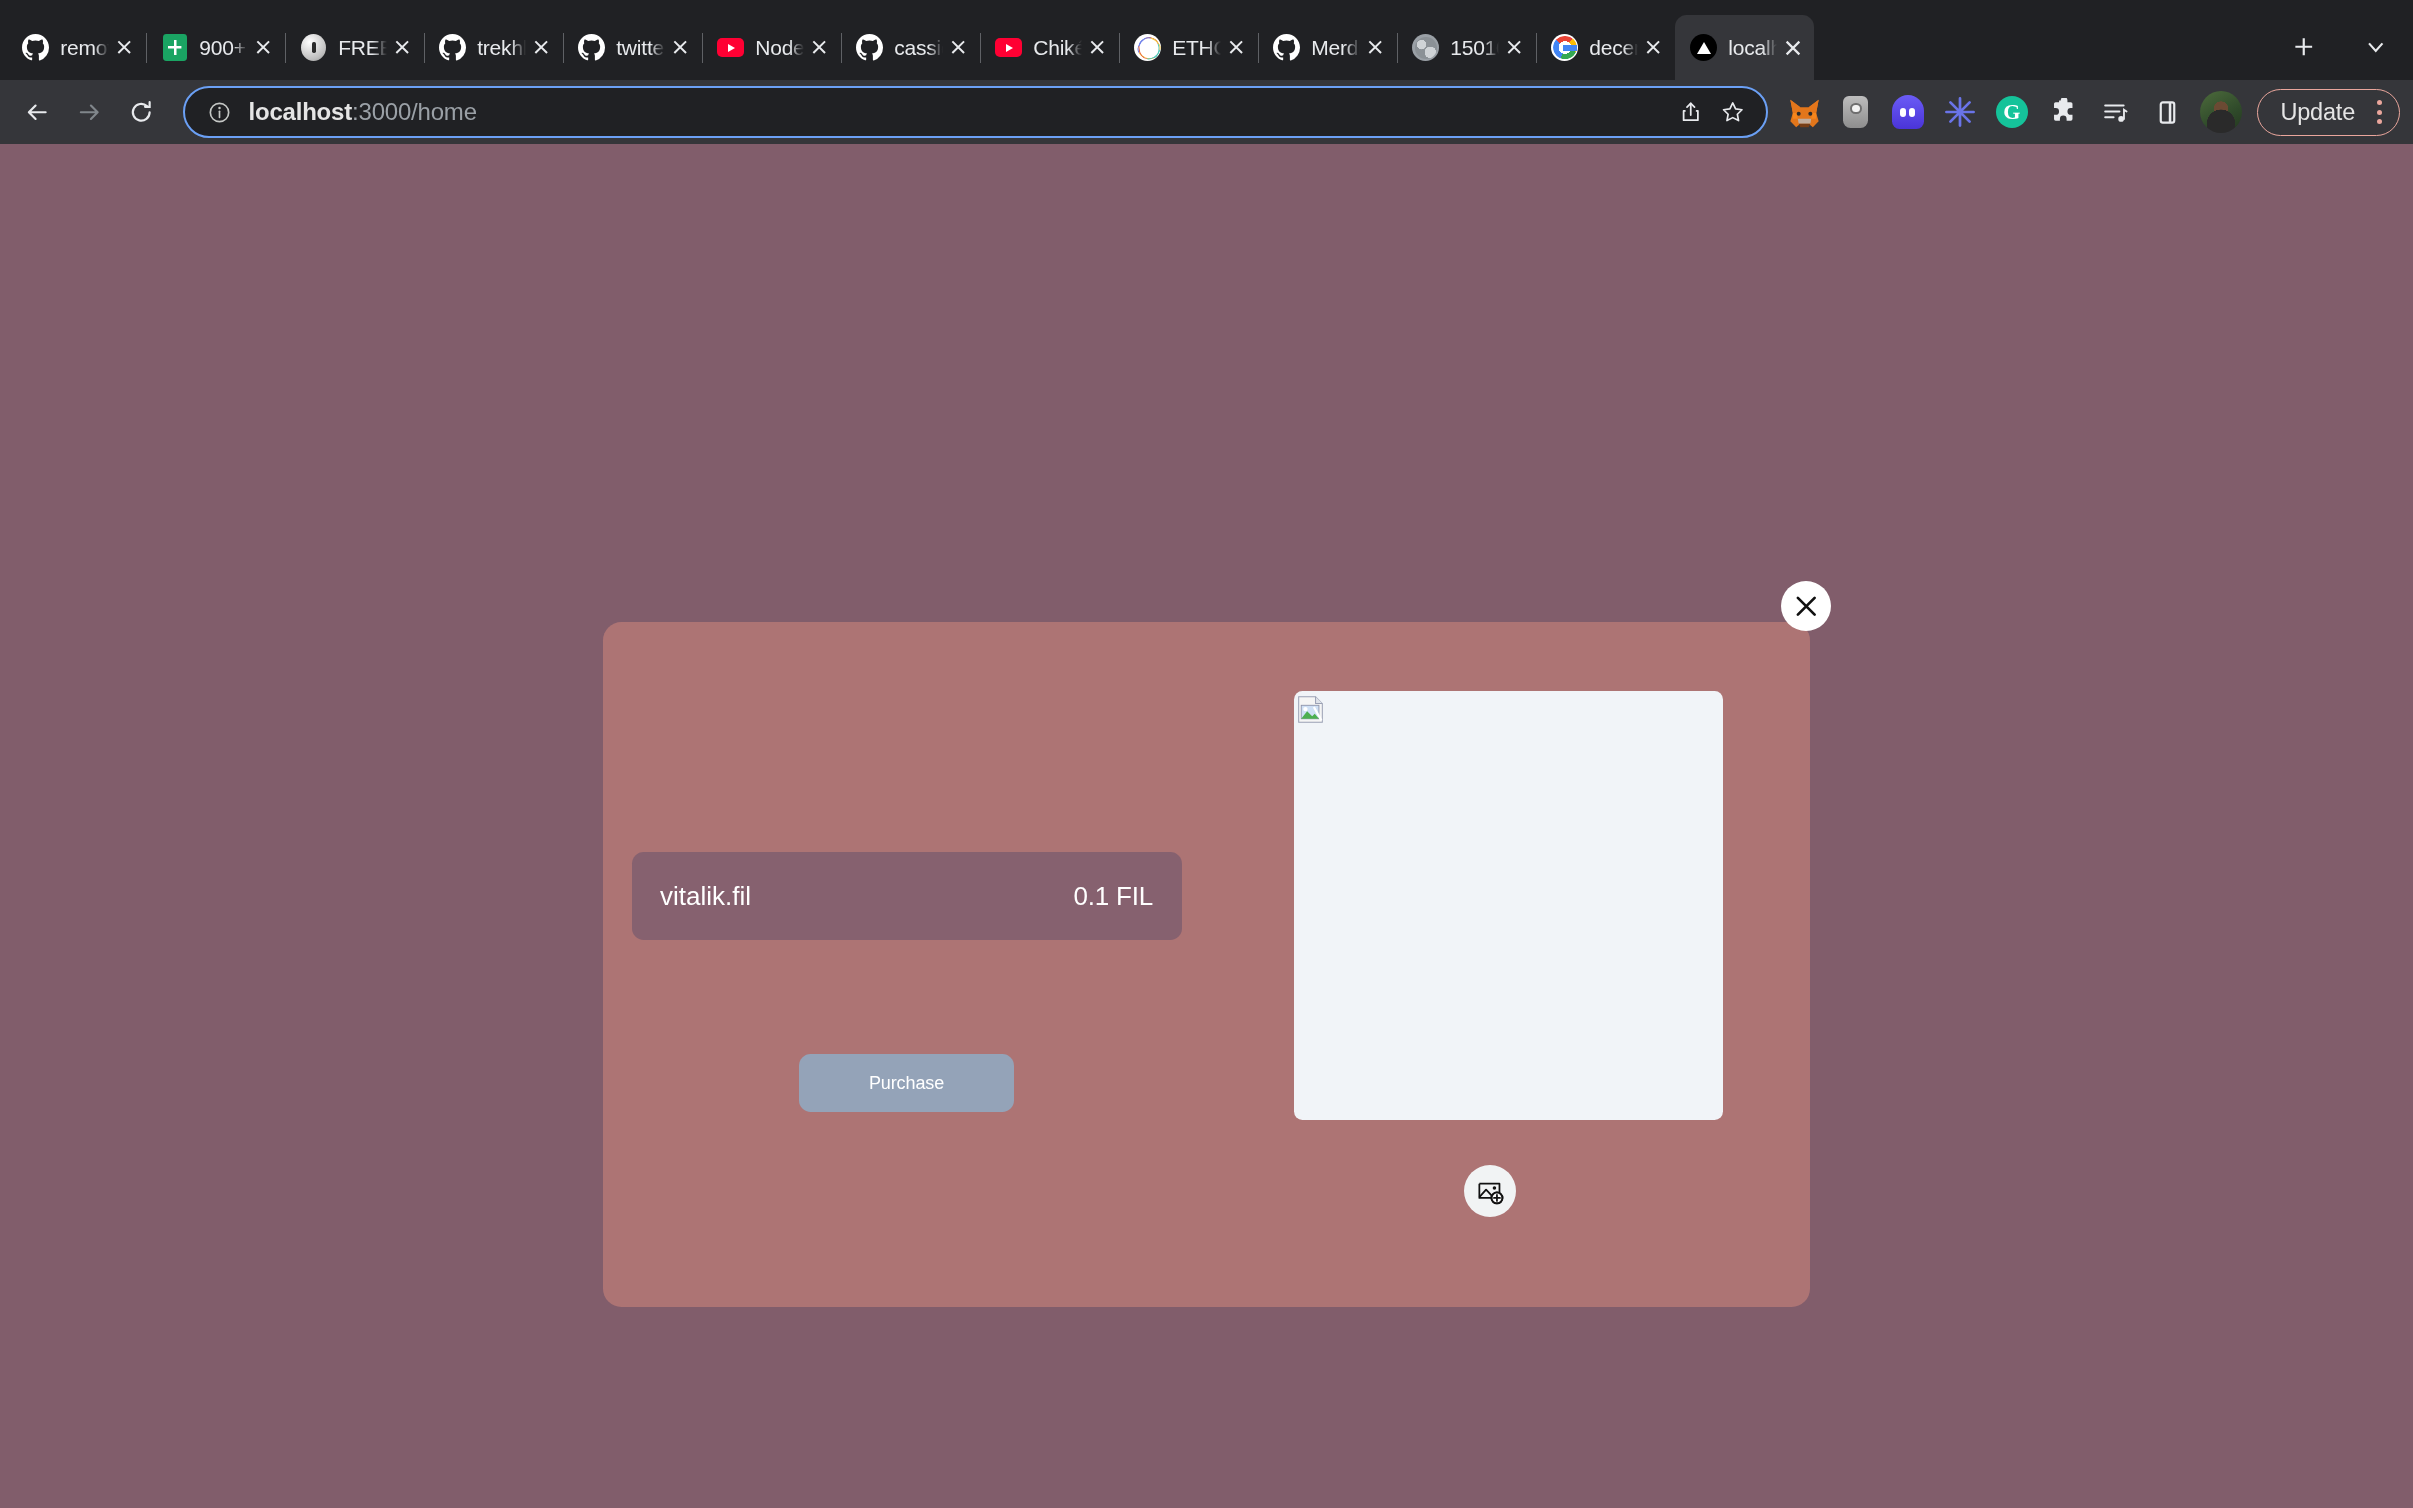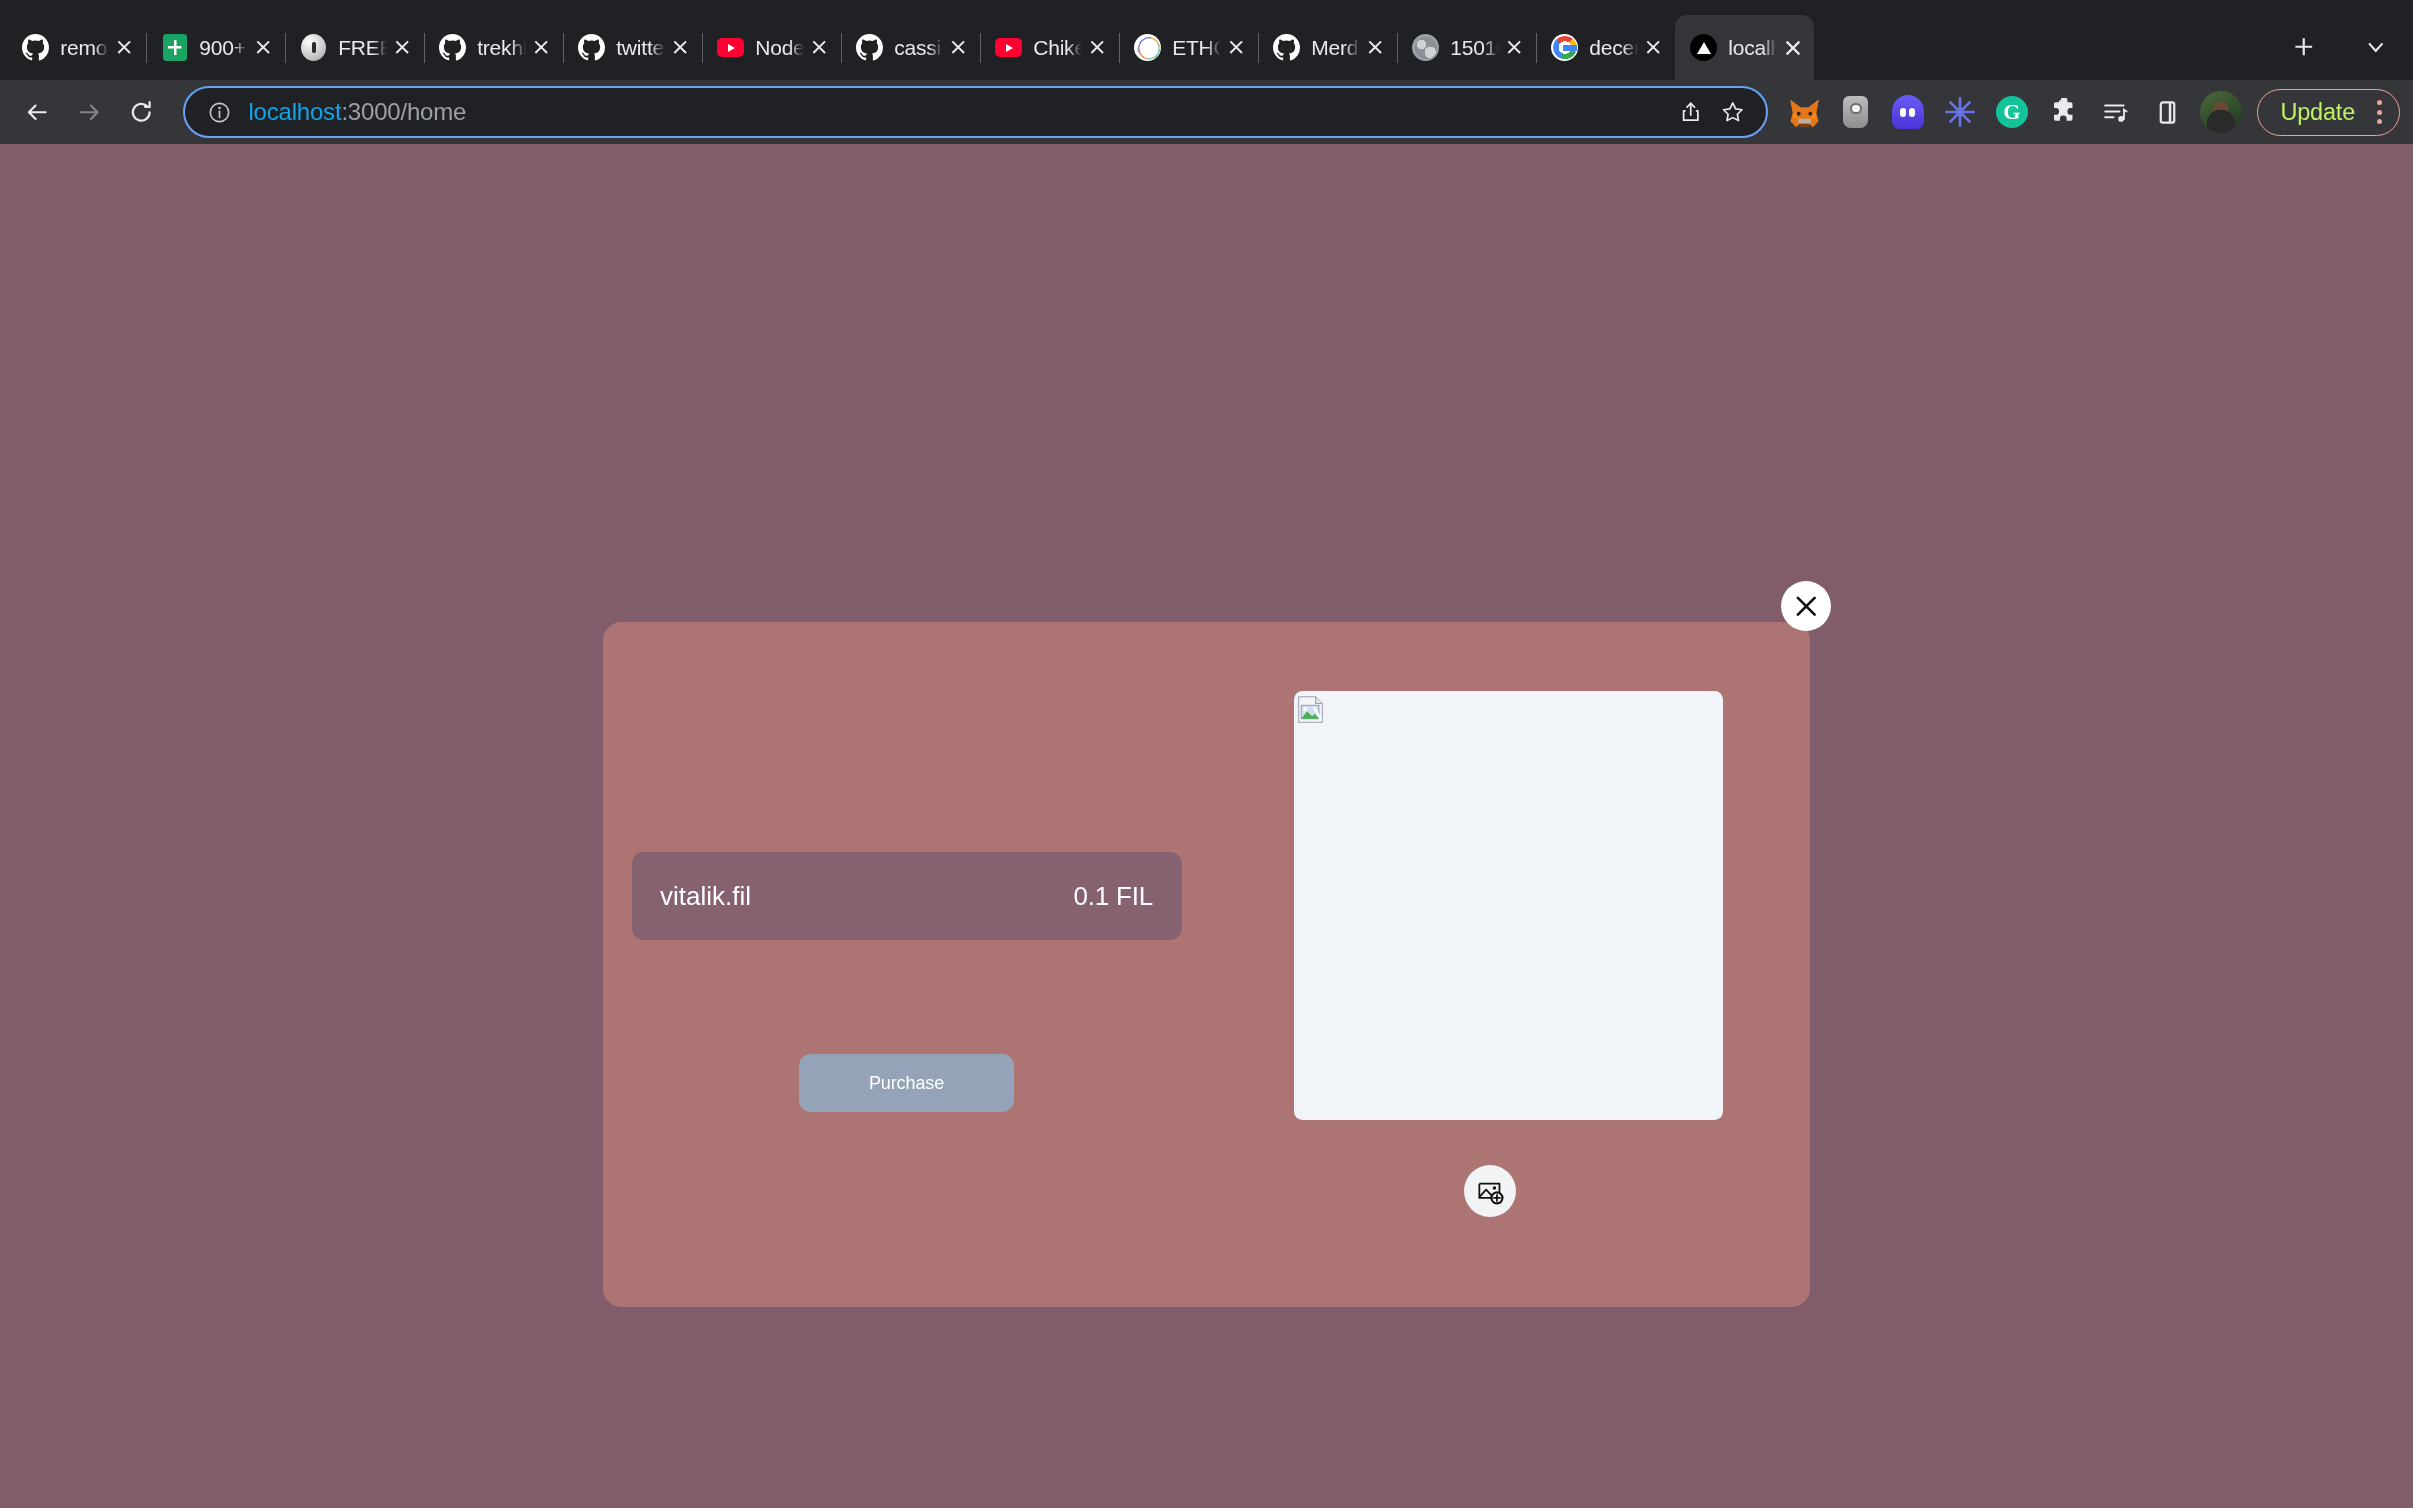"localhost" .url b { color: #0ea5e9 -> #e5e5e5; font-weight: 400 -> 700 }
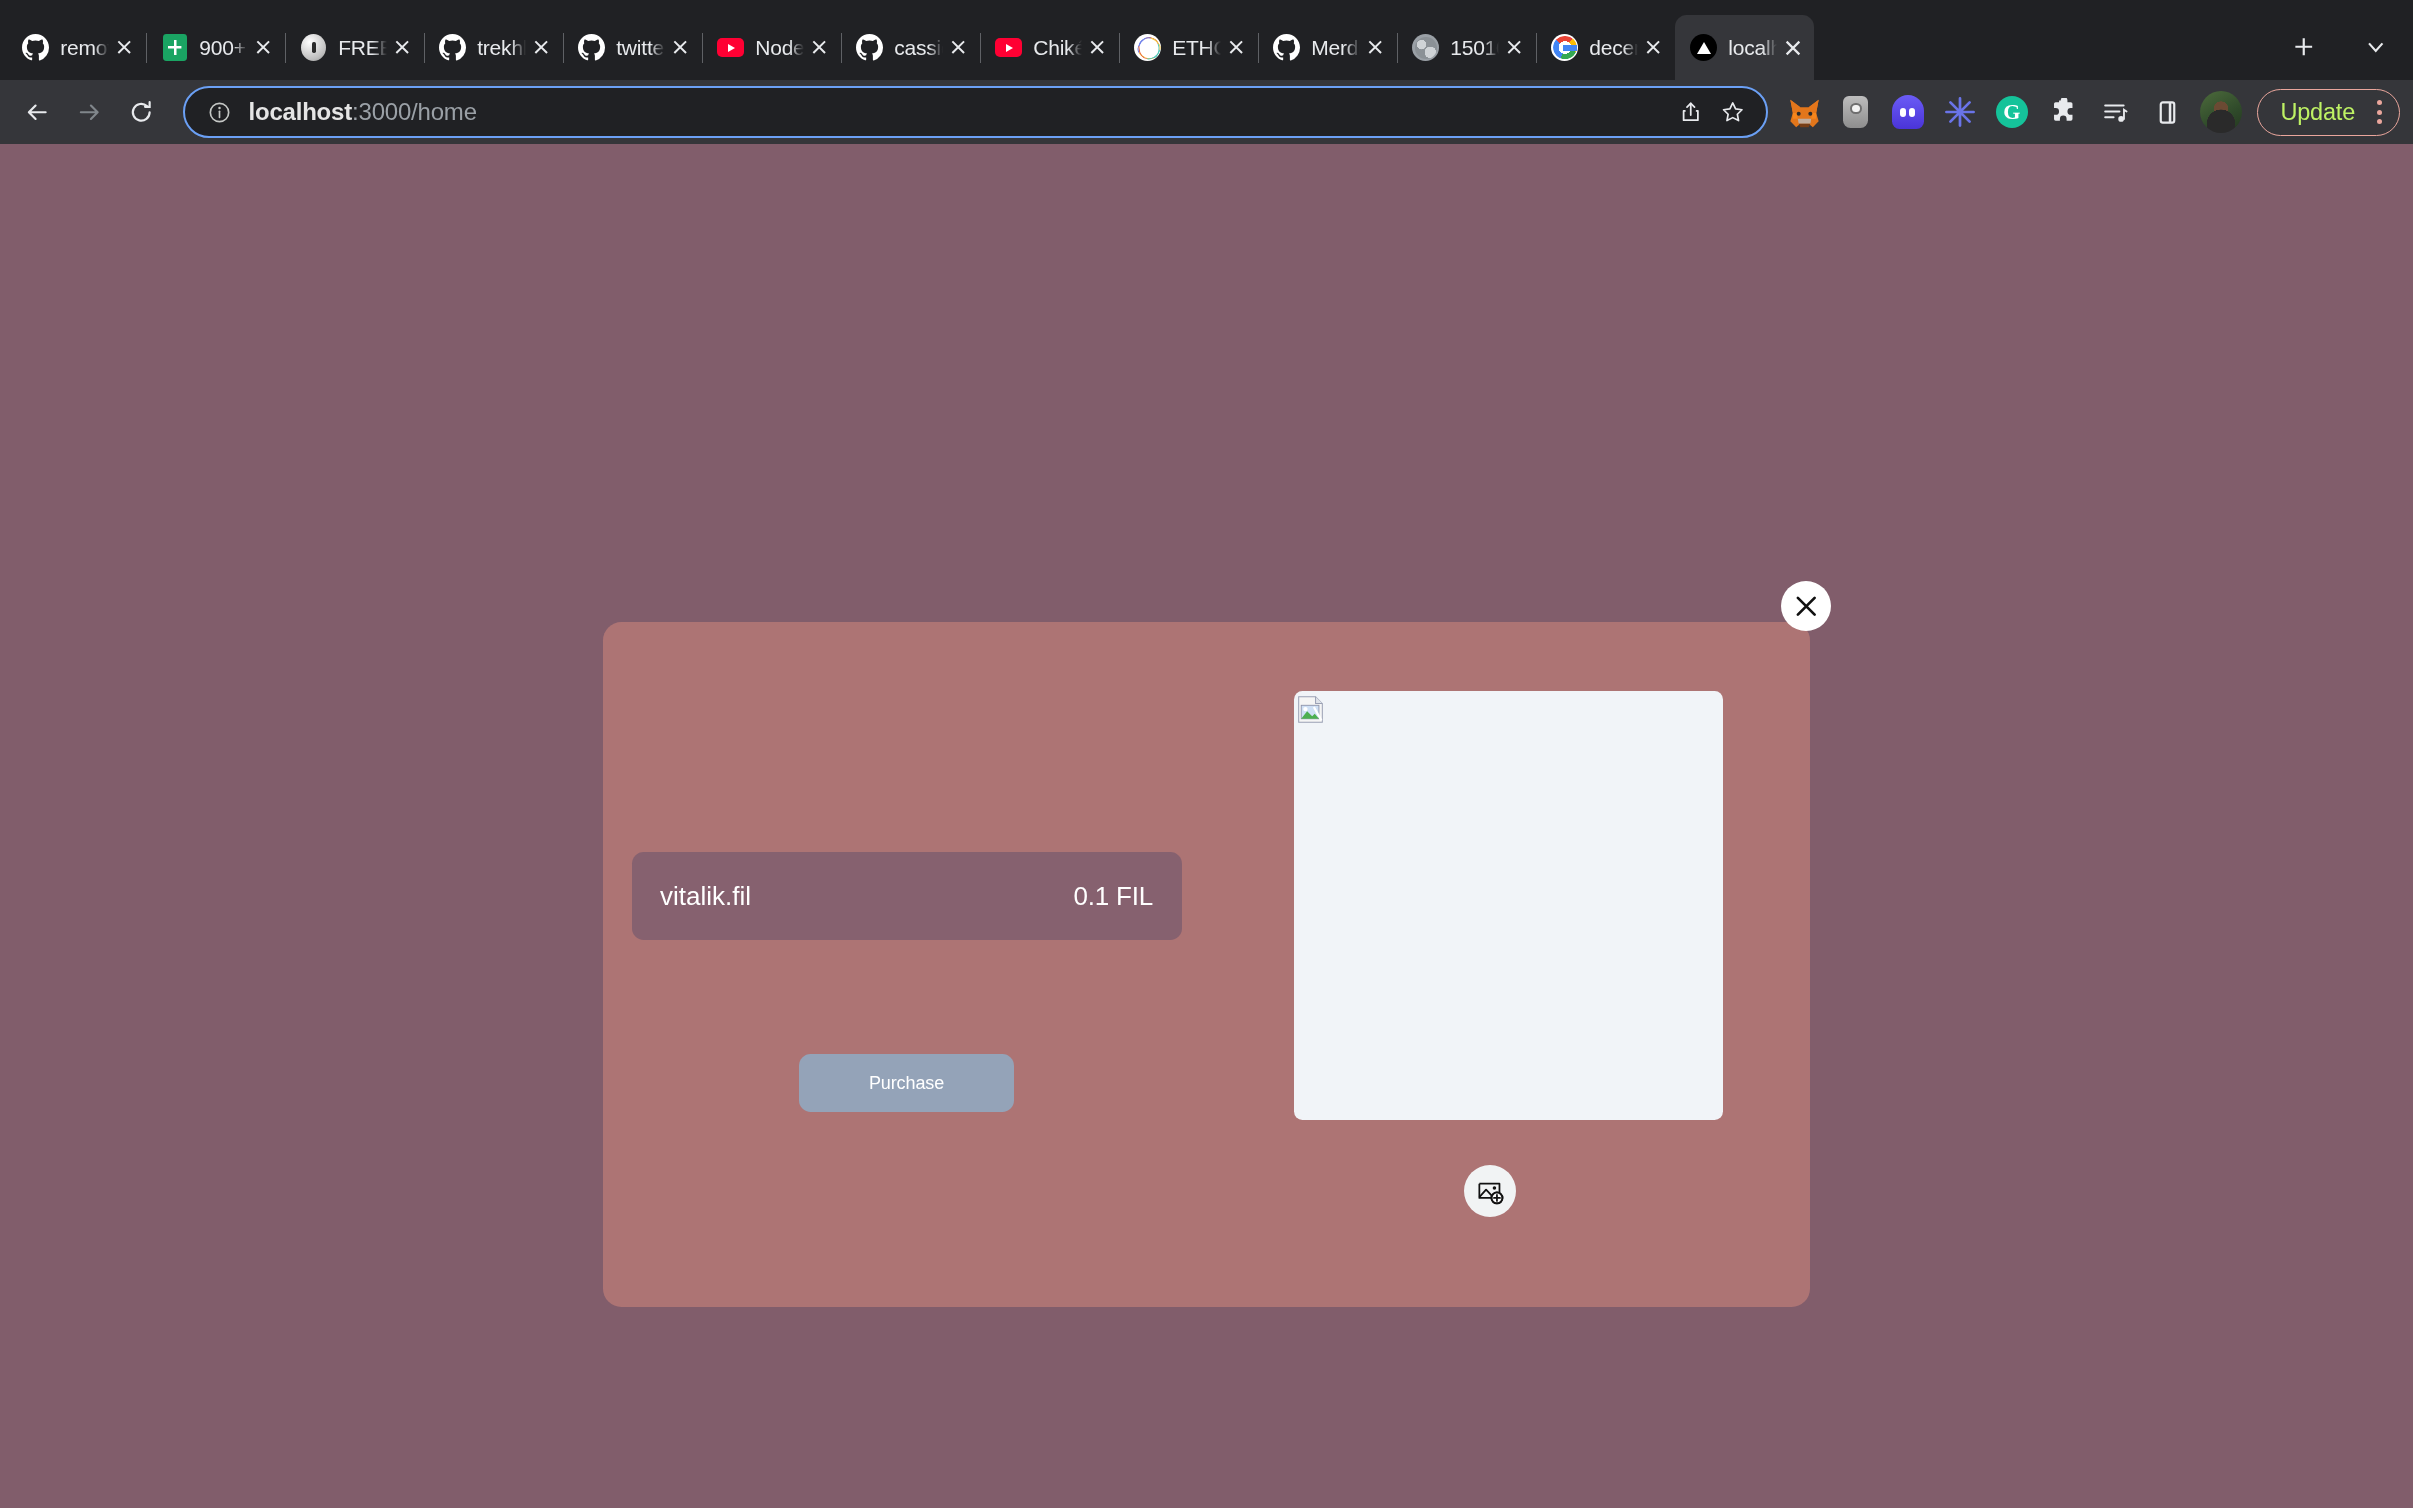"Update" .update { color: #bef264 -> #e5e5e5 }
